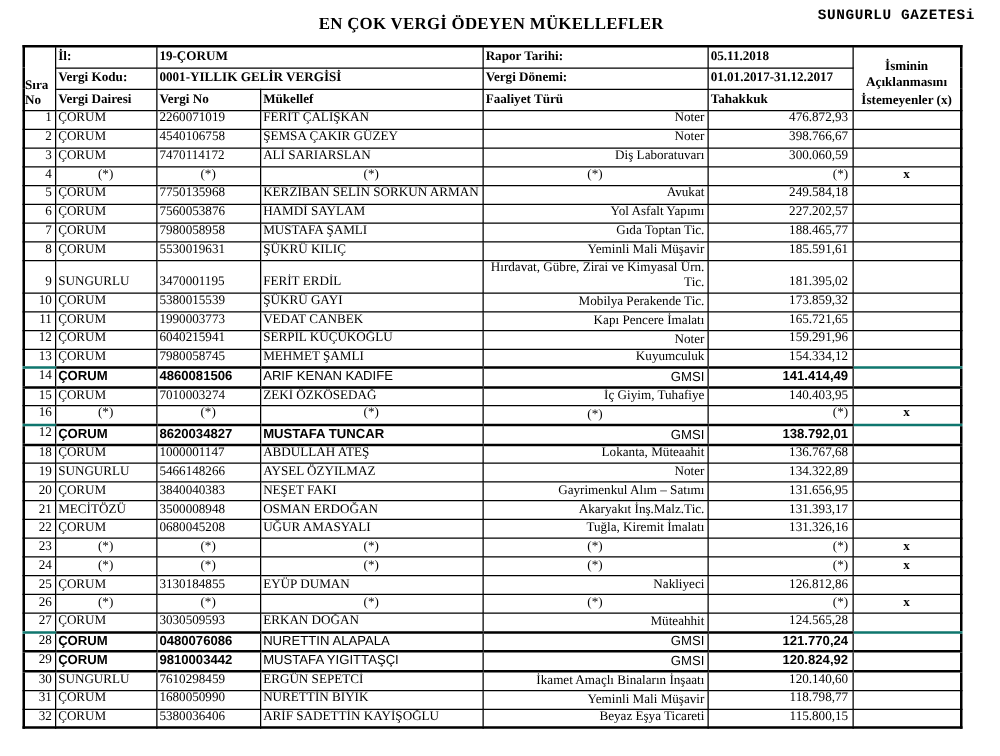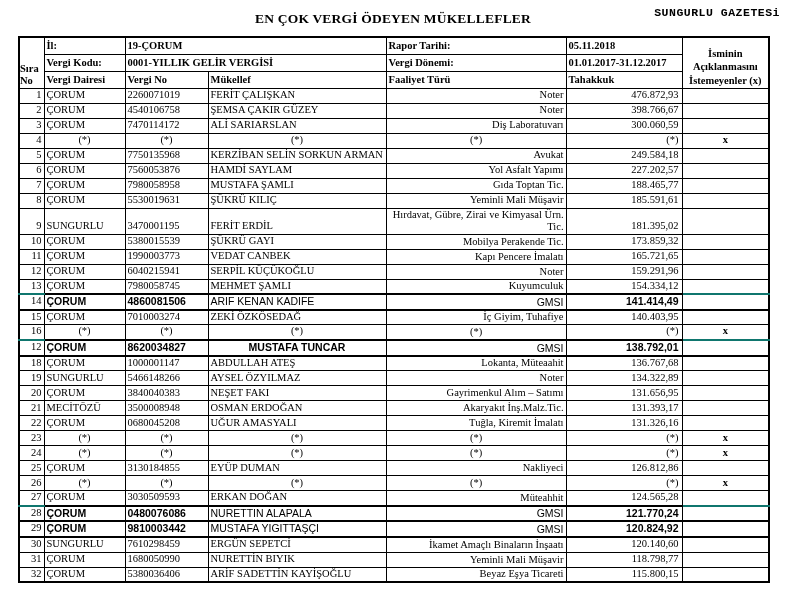"MUSTAFA TUNCAR" tr.hlb td.c-name { text-align: center -> none }
